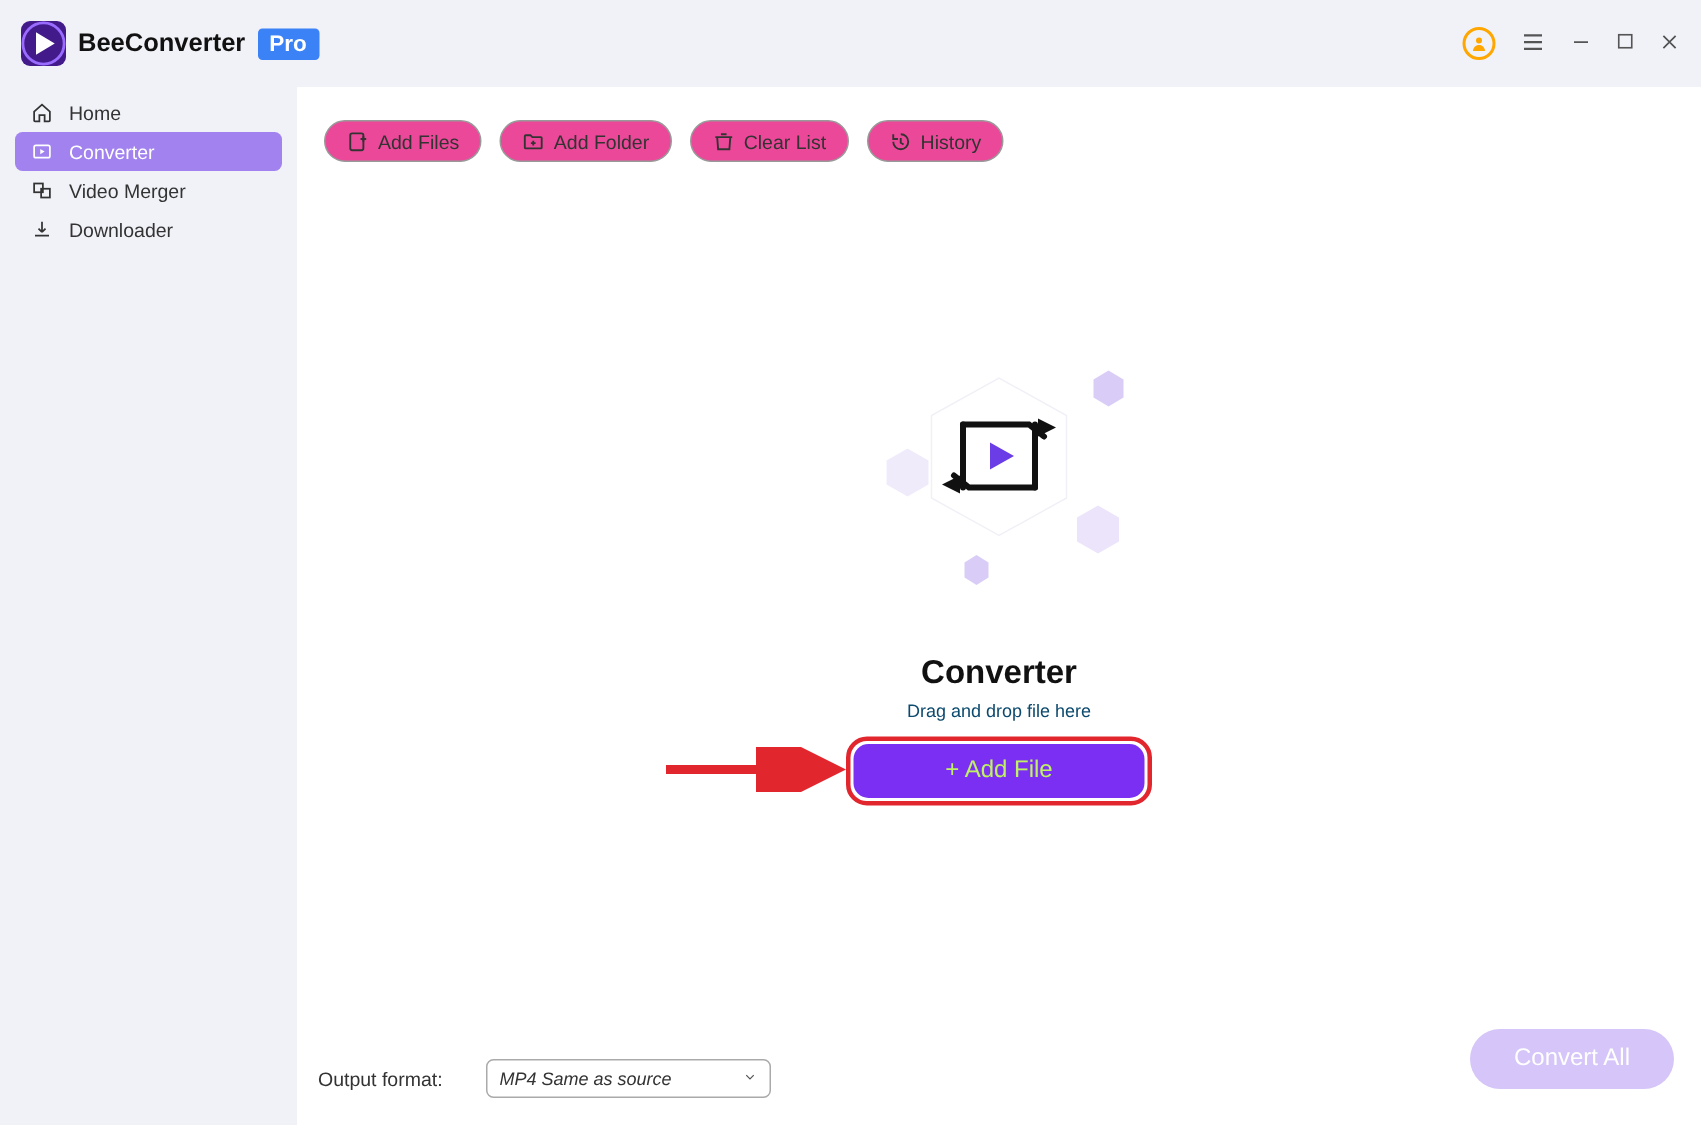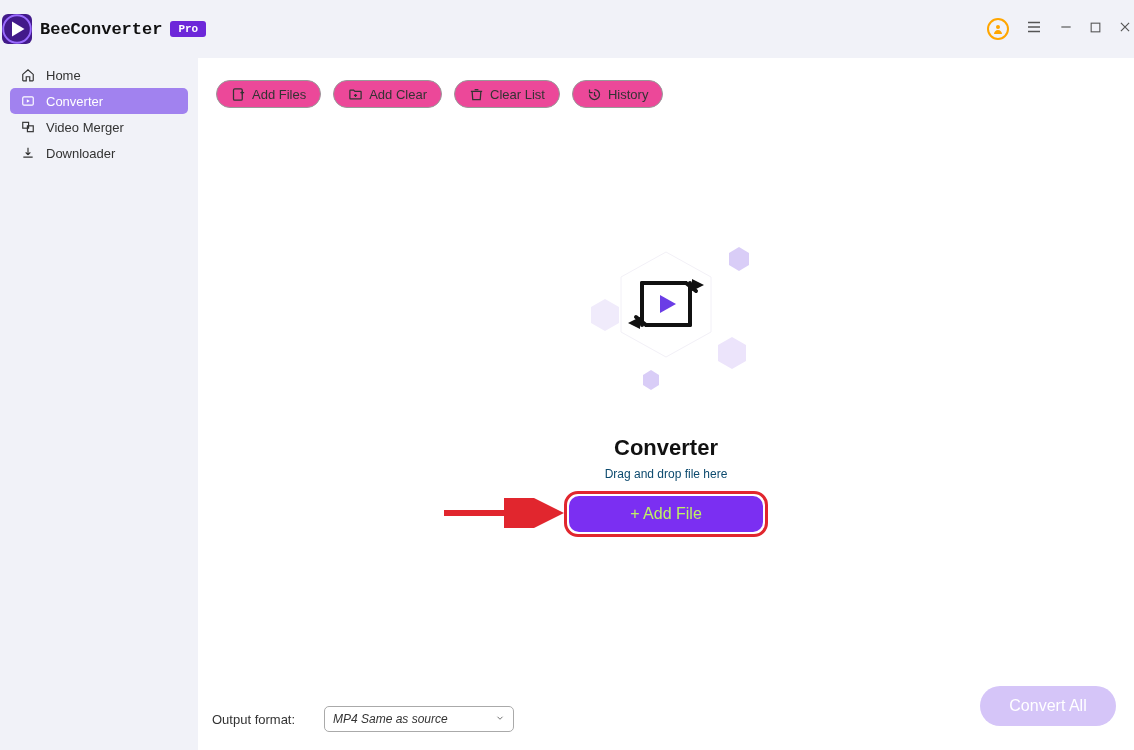"BeeConverter" .titlebar { font-family: Liberation Mono, monospace -> none; padding: 0 2px -> 0 14px }
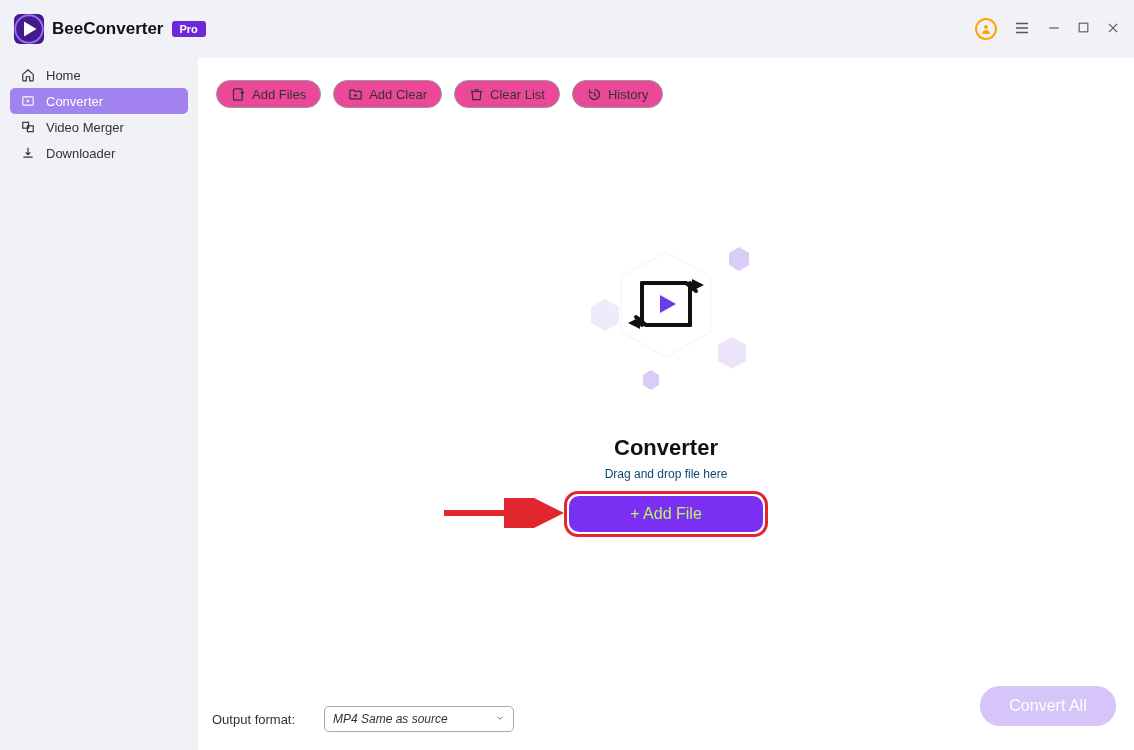"Pro" .pro-badge { background: #6d28d9 -> #3b82f6; font-size: 11px -> 15px }
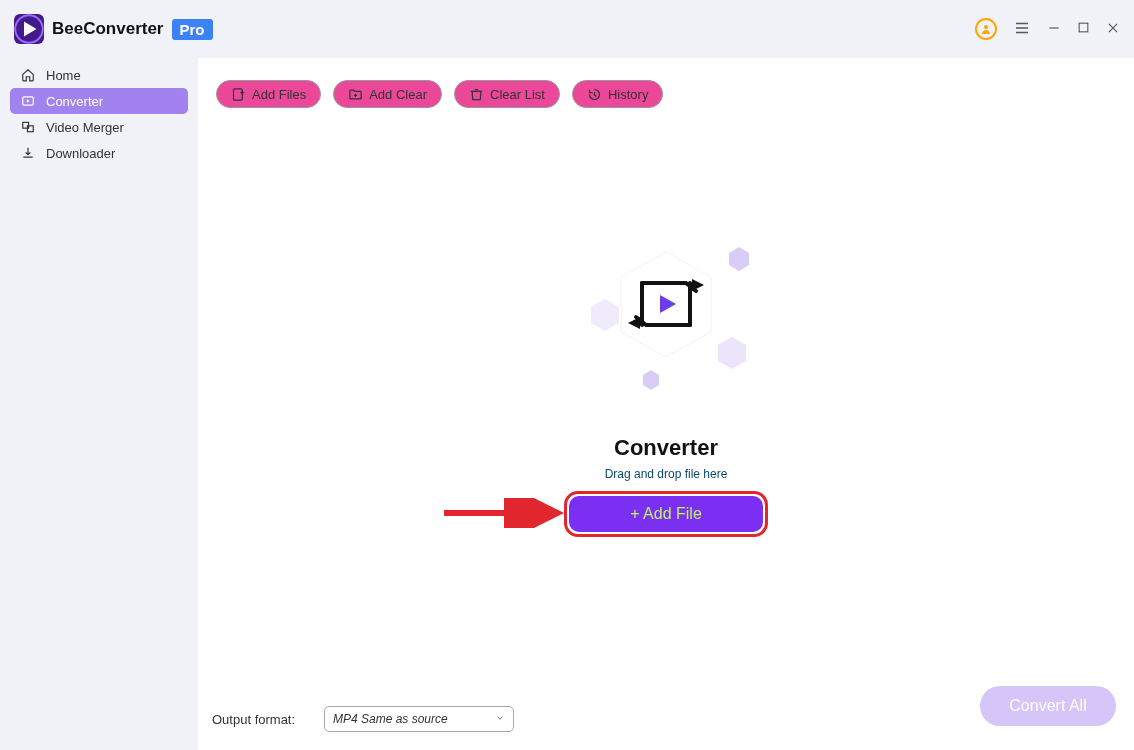"Add Clear" span { text: Clear -> Folder }
